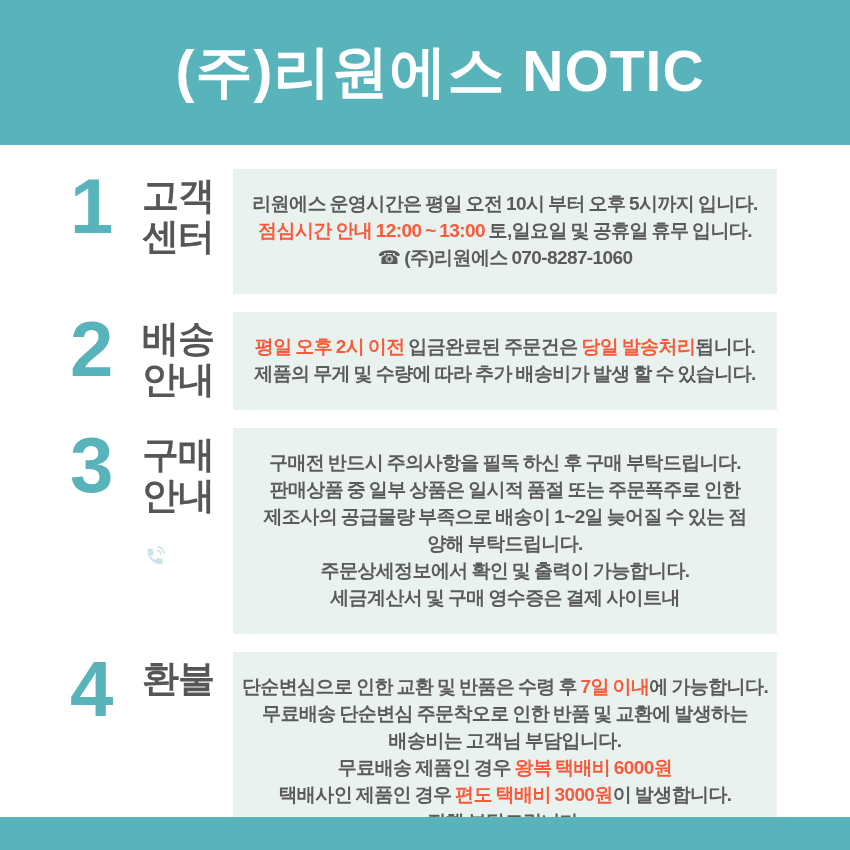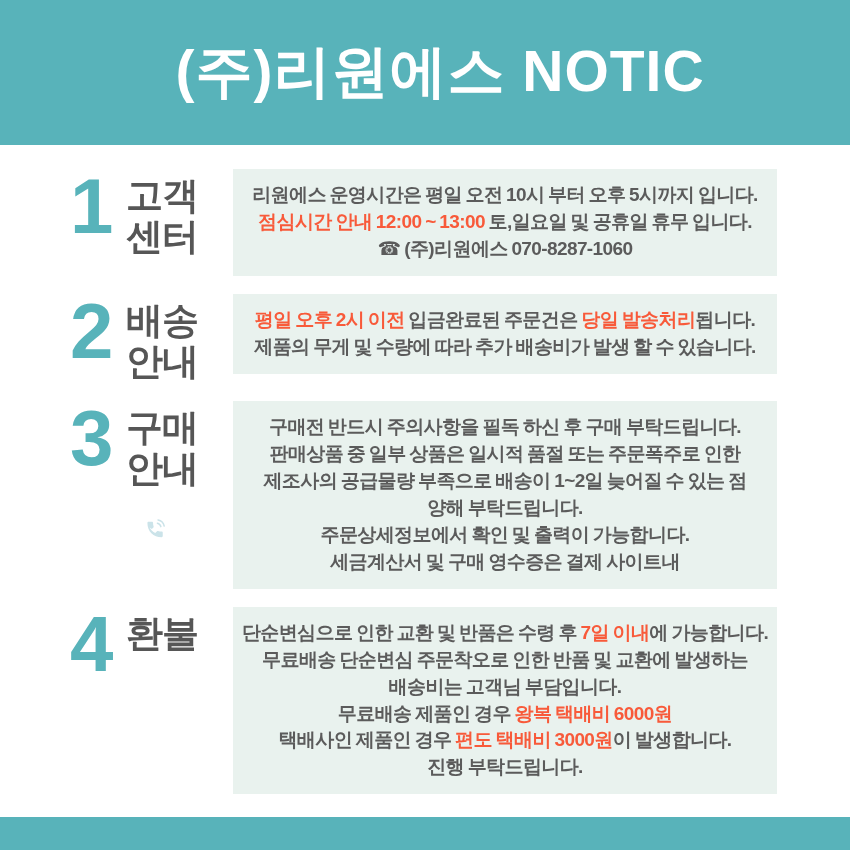"고객" .section-label { margin-left: 4px -> 20px }
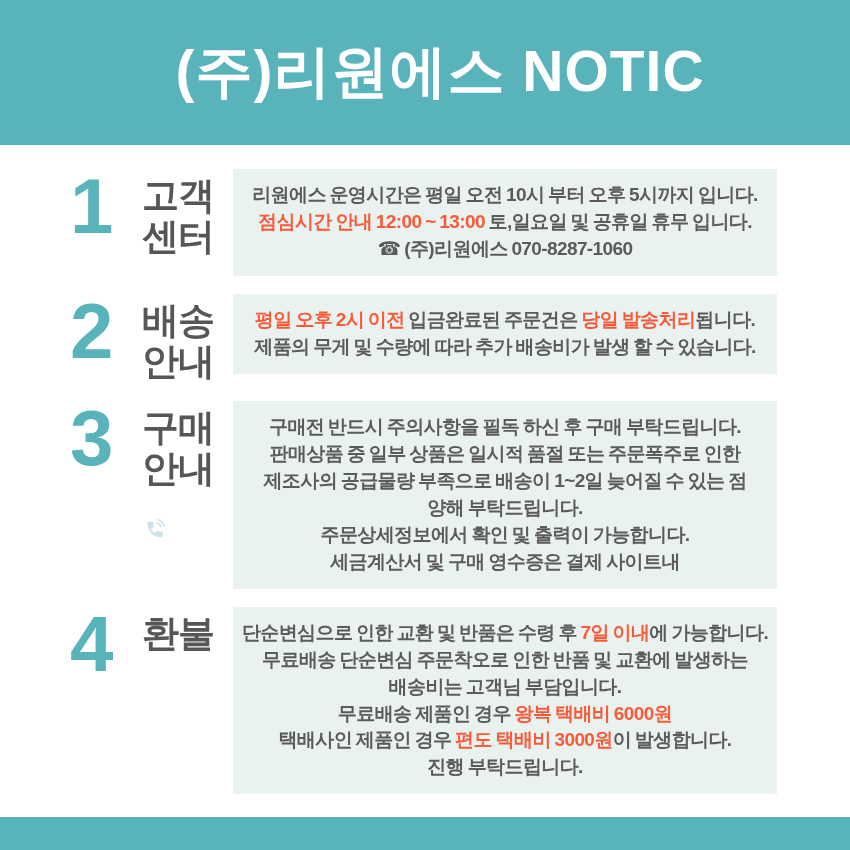"리원에스 운영시간은 평일 오전 10시" .section-box { padding: 13px 8px -> 22px 8px }
